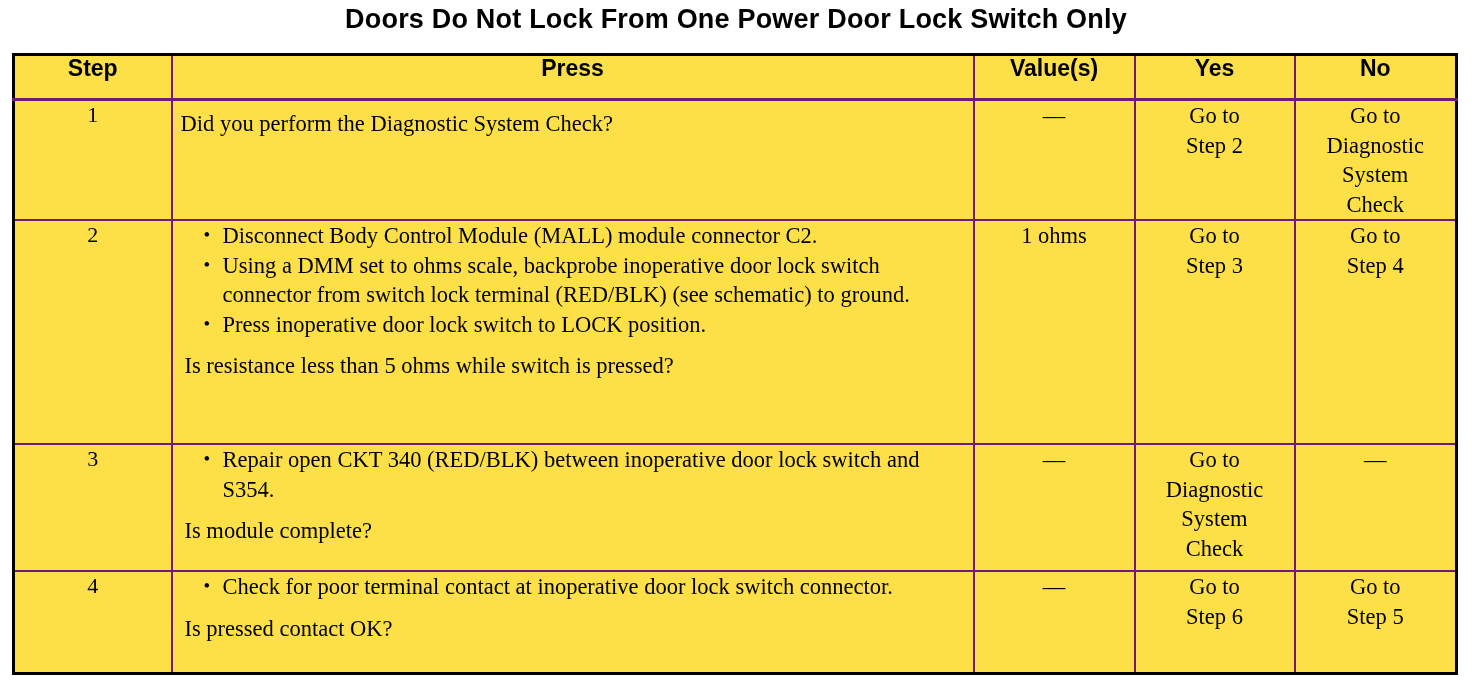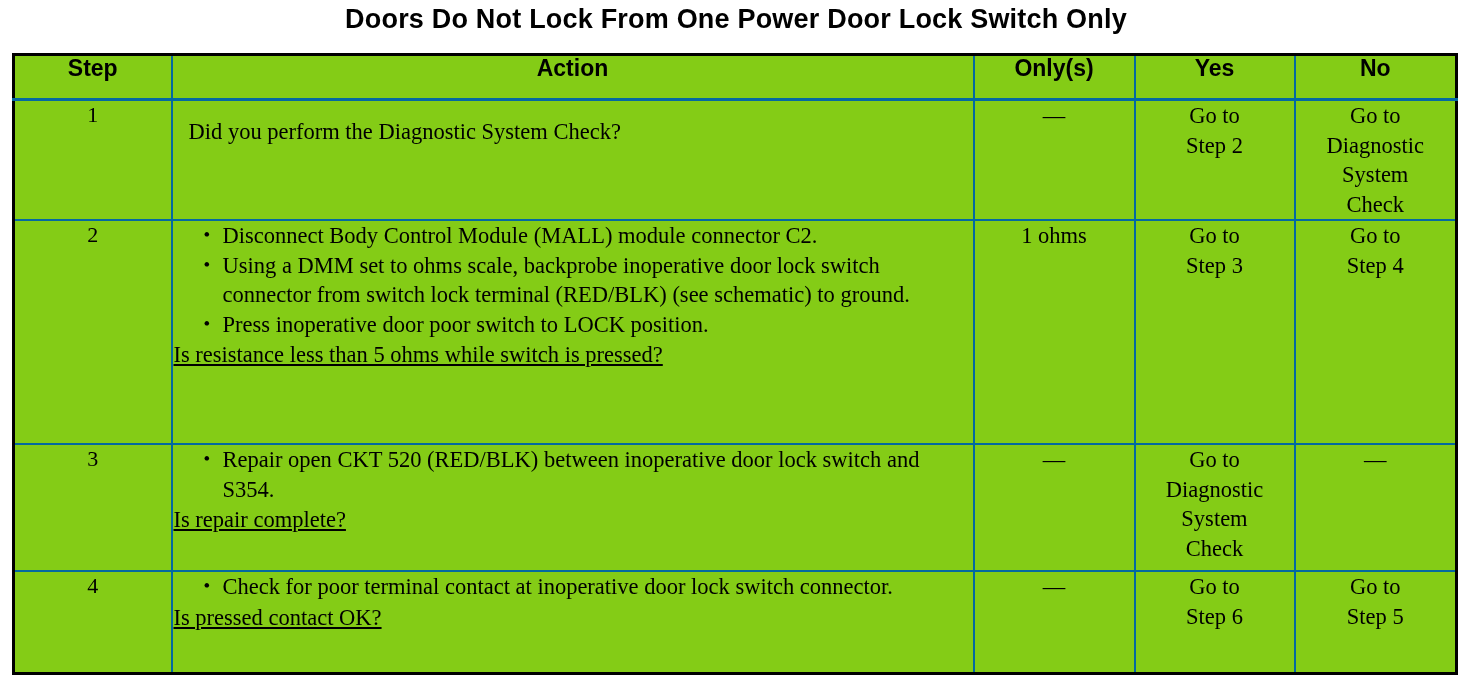"Step" #dtc-table td, #dtc-table th { background: #84cc16 -> #fde047; border: 2px solid #0369a1 -> 2px solid #701a75 }
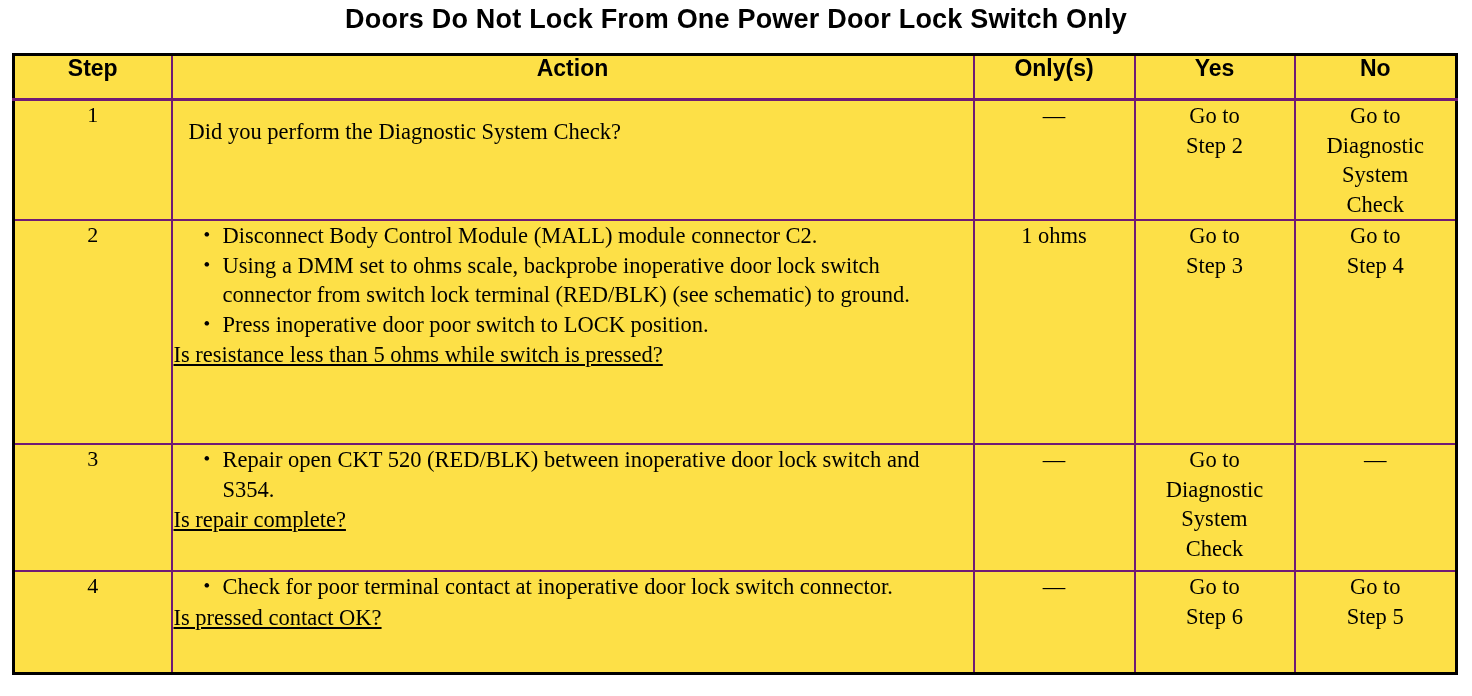"Action" th.hdr-cell { text: Action -> Press }
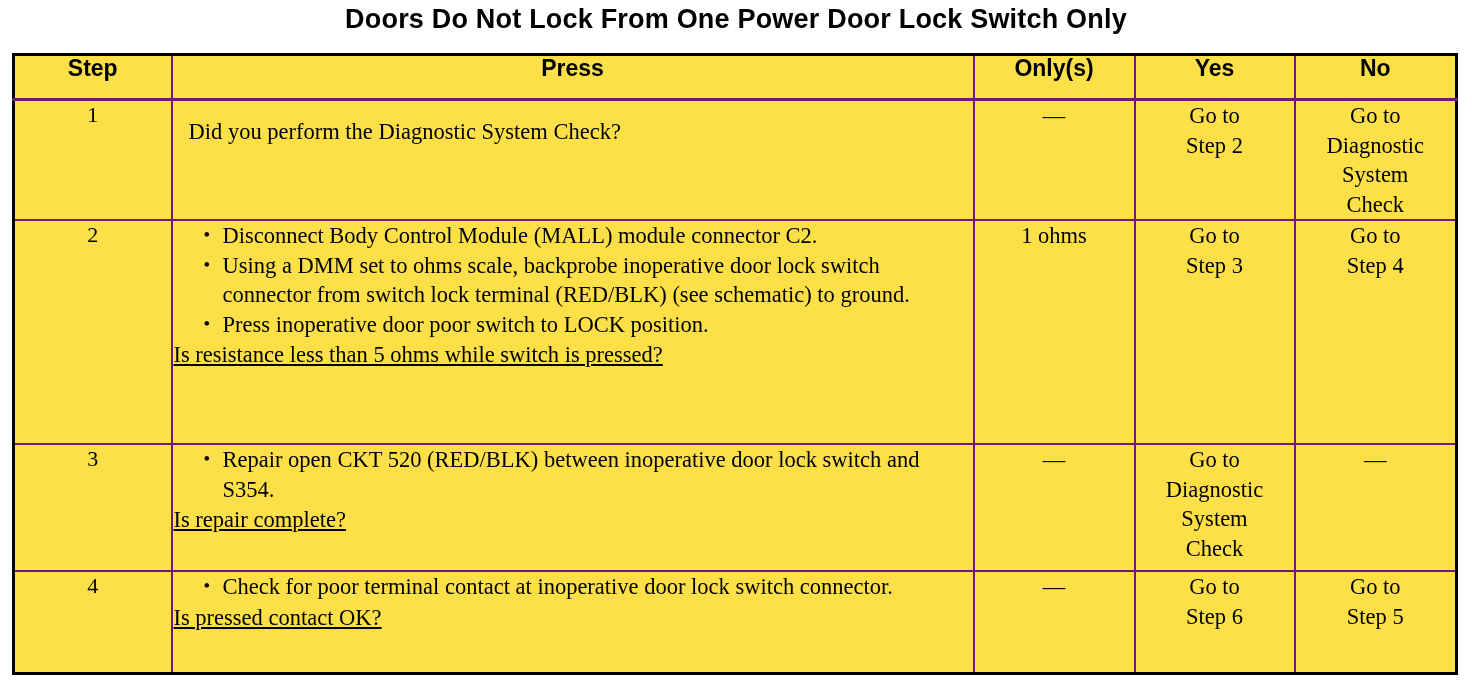"Only(s)" th.hdr-cell { text: Only -> Value }
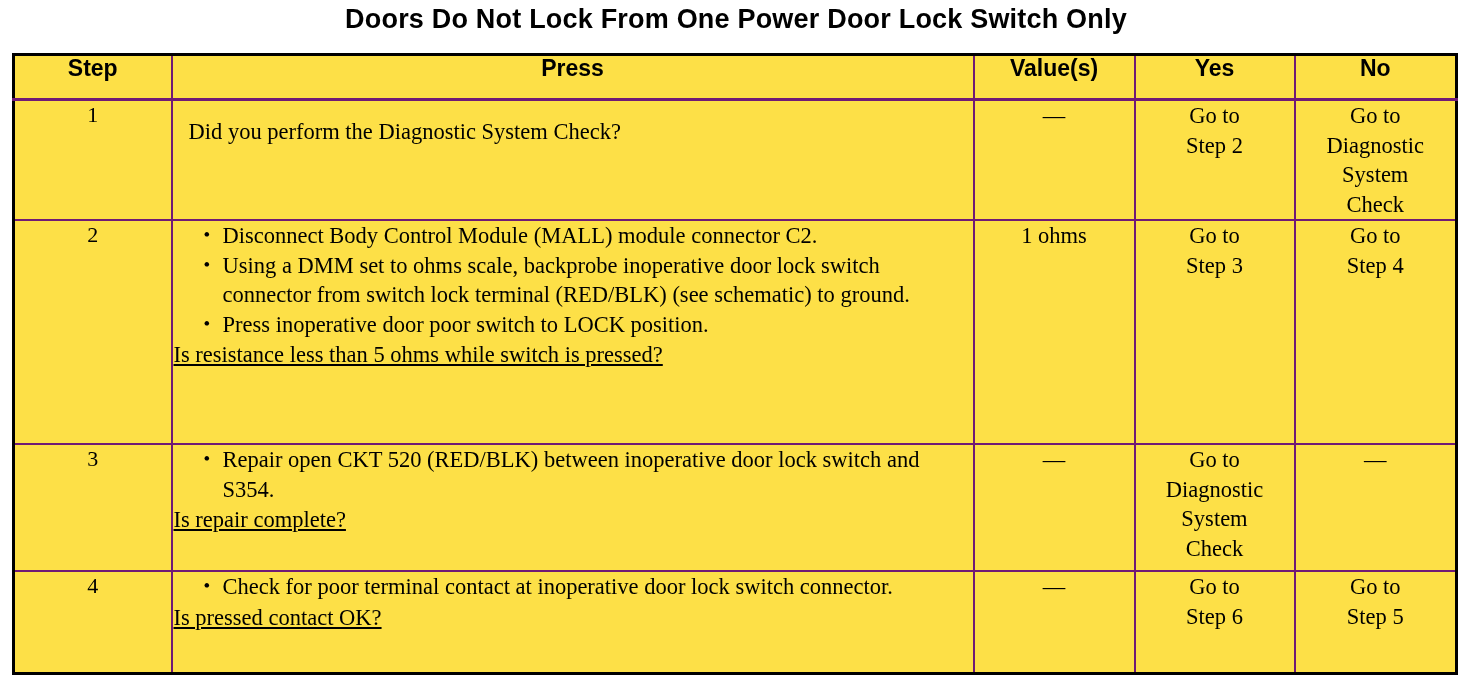"Did you perform the Diagnostic" .act-plain { margin: 8px -> 0 }
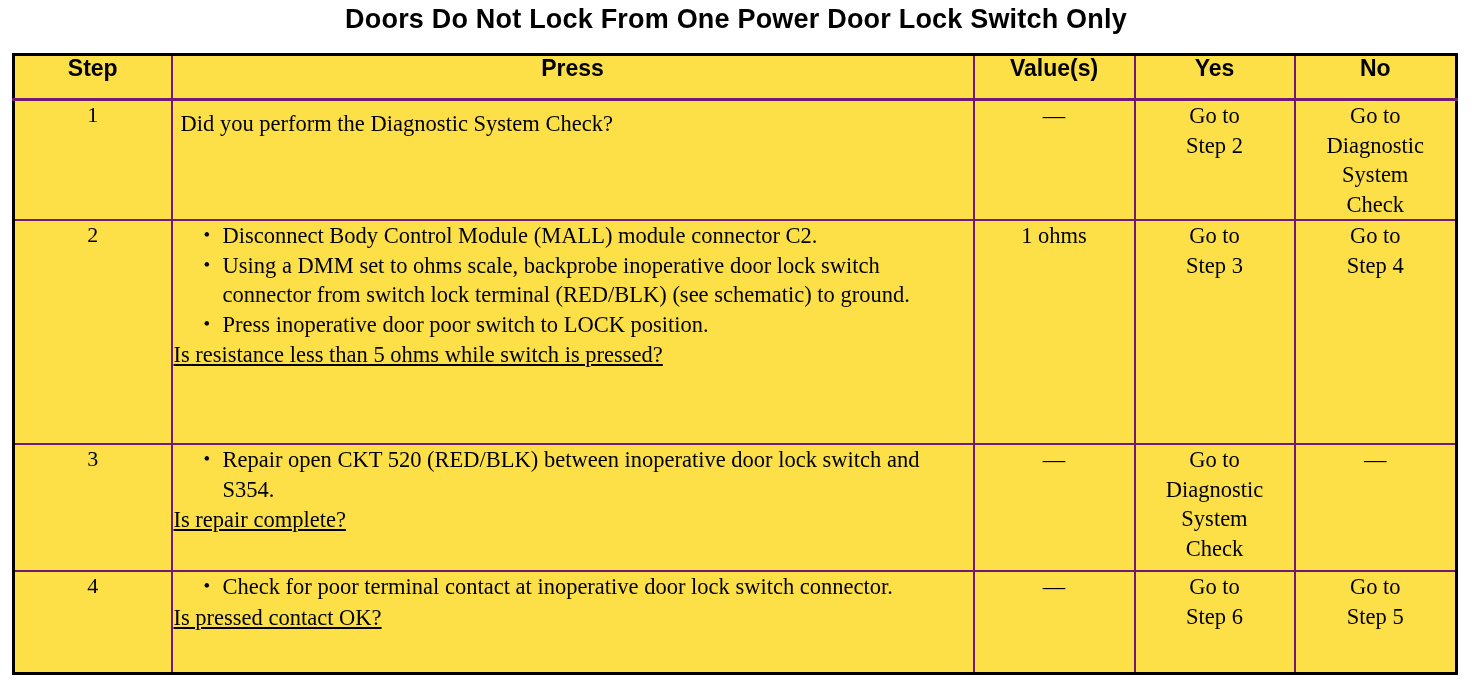"Press inoperative door poor switch" li { text: poor -> lock }
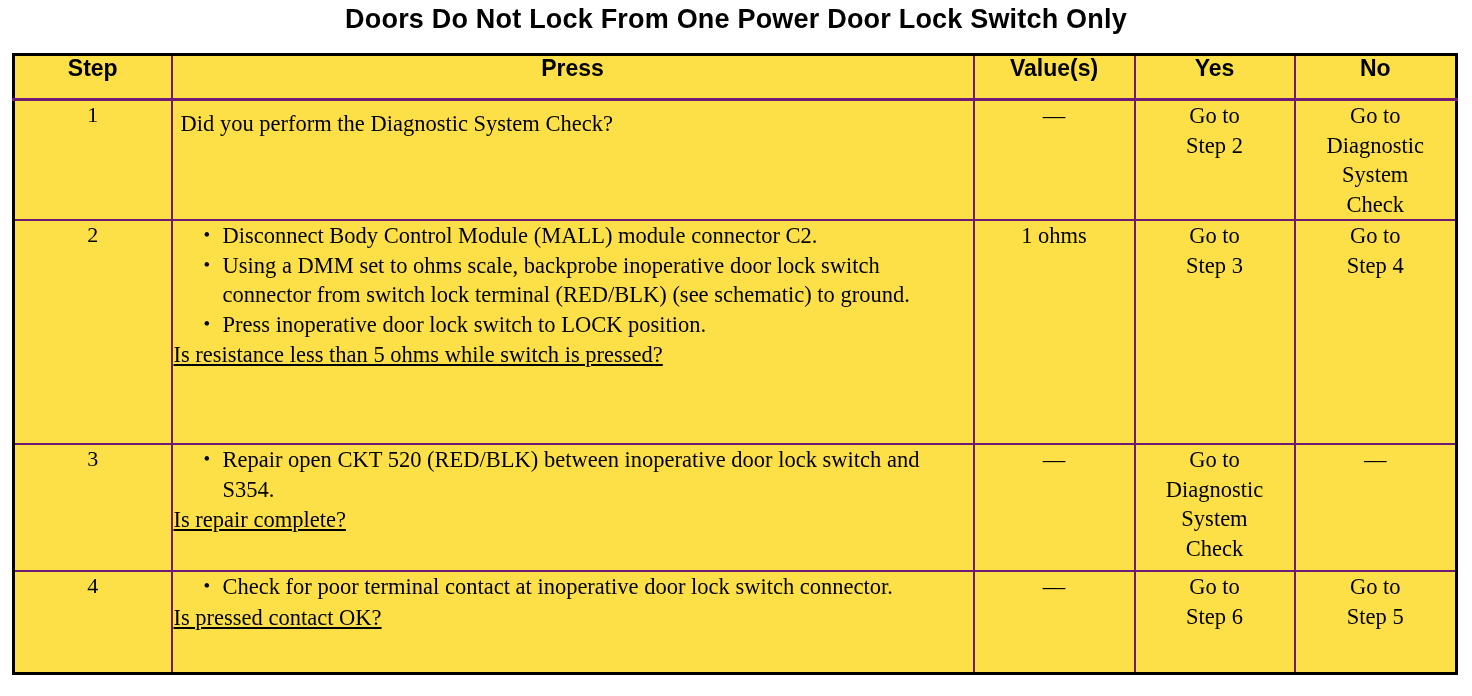"Is resistance less than 5" .act-tail { margin: 1px -> 12px; text-decoration: underline -> none }
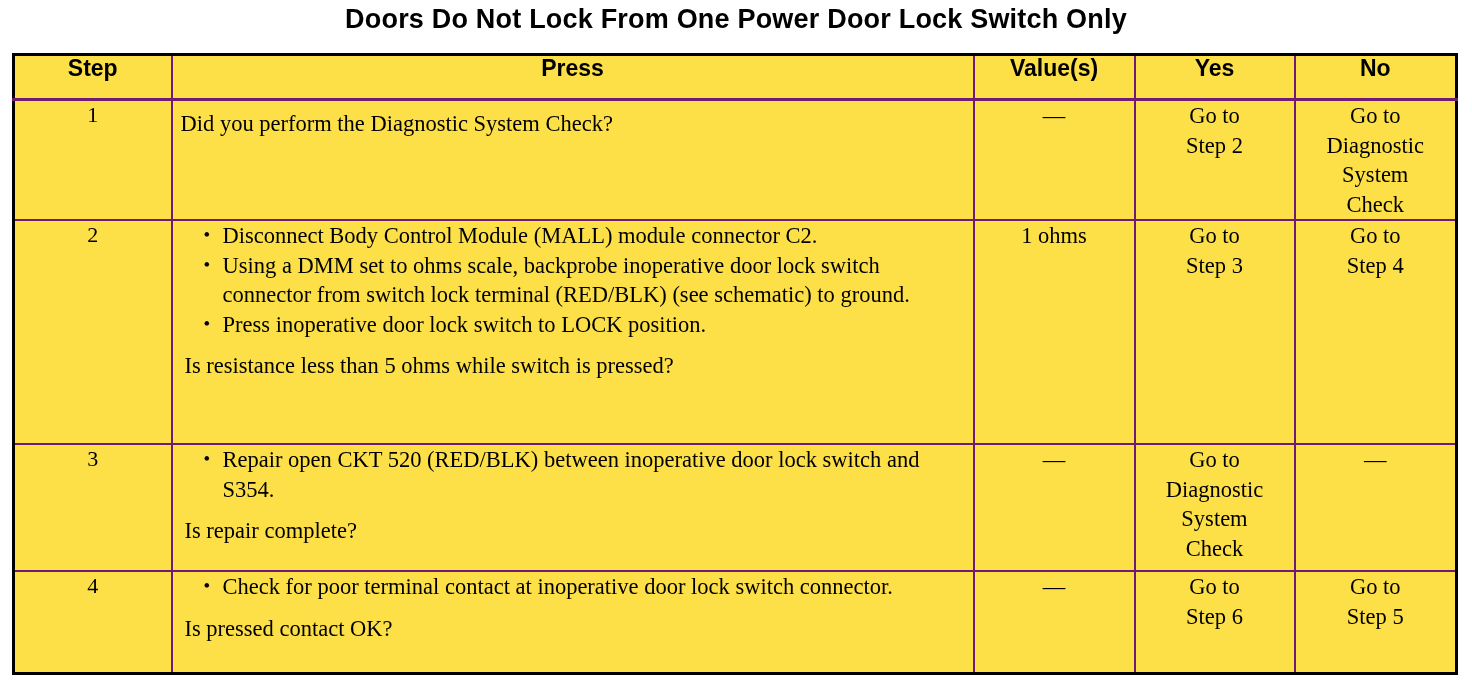"Repair open CKT 520 (RED/BLK)" li { text: 520 -> 340 }
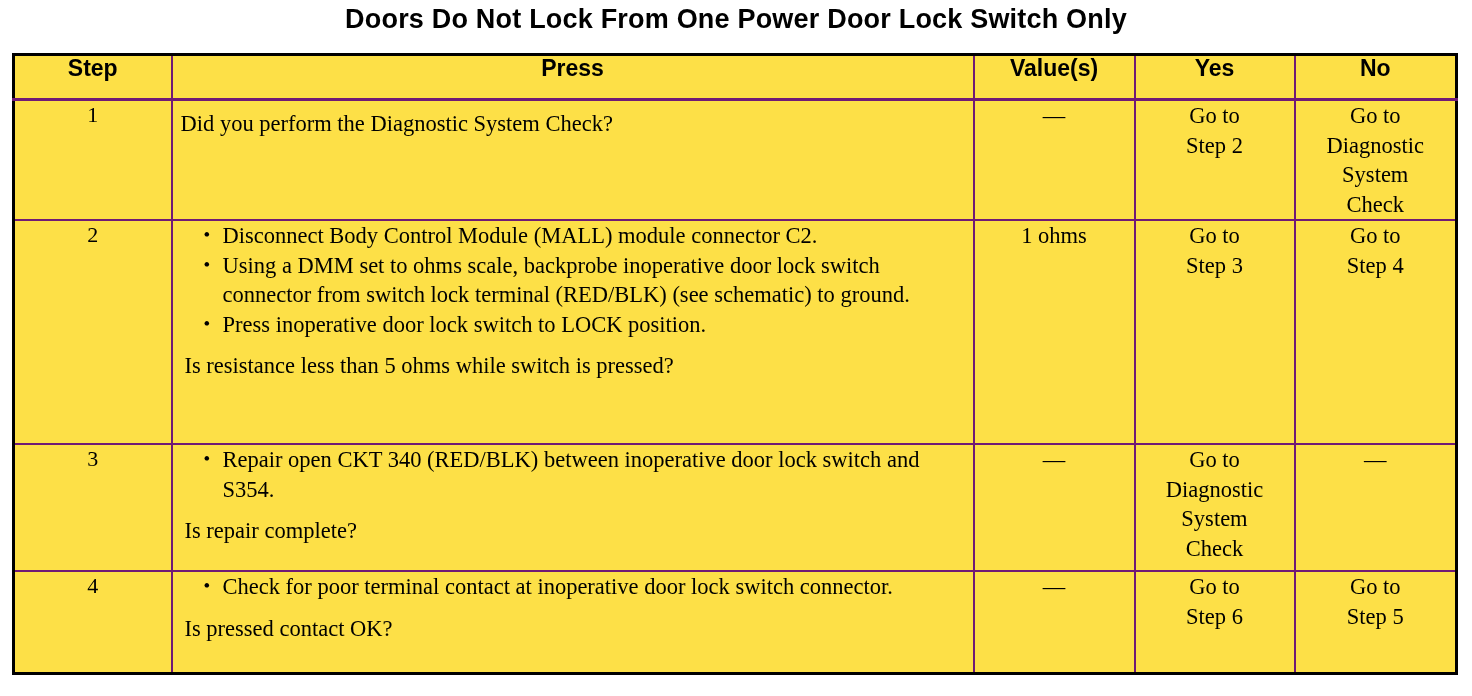"Is repair complete?" div.act-tail { text: repair -> module }
